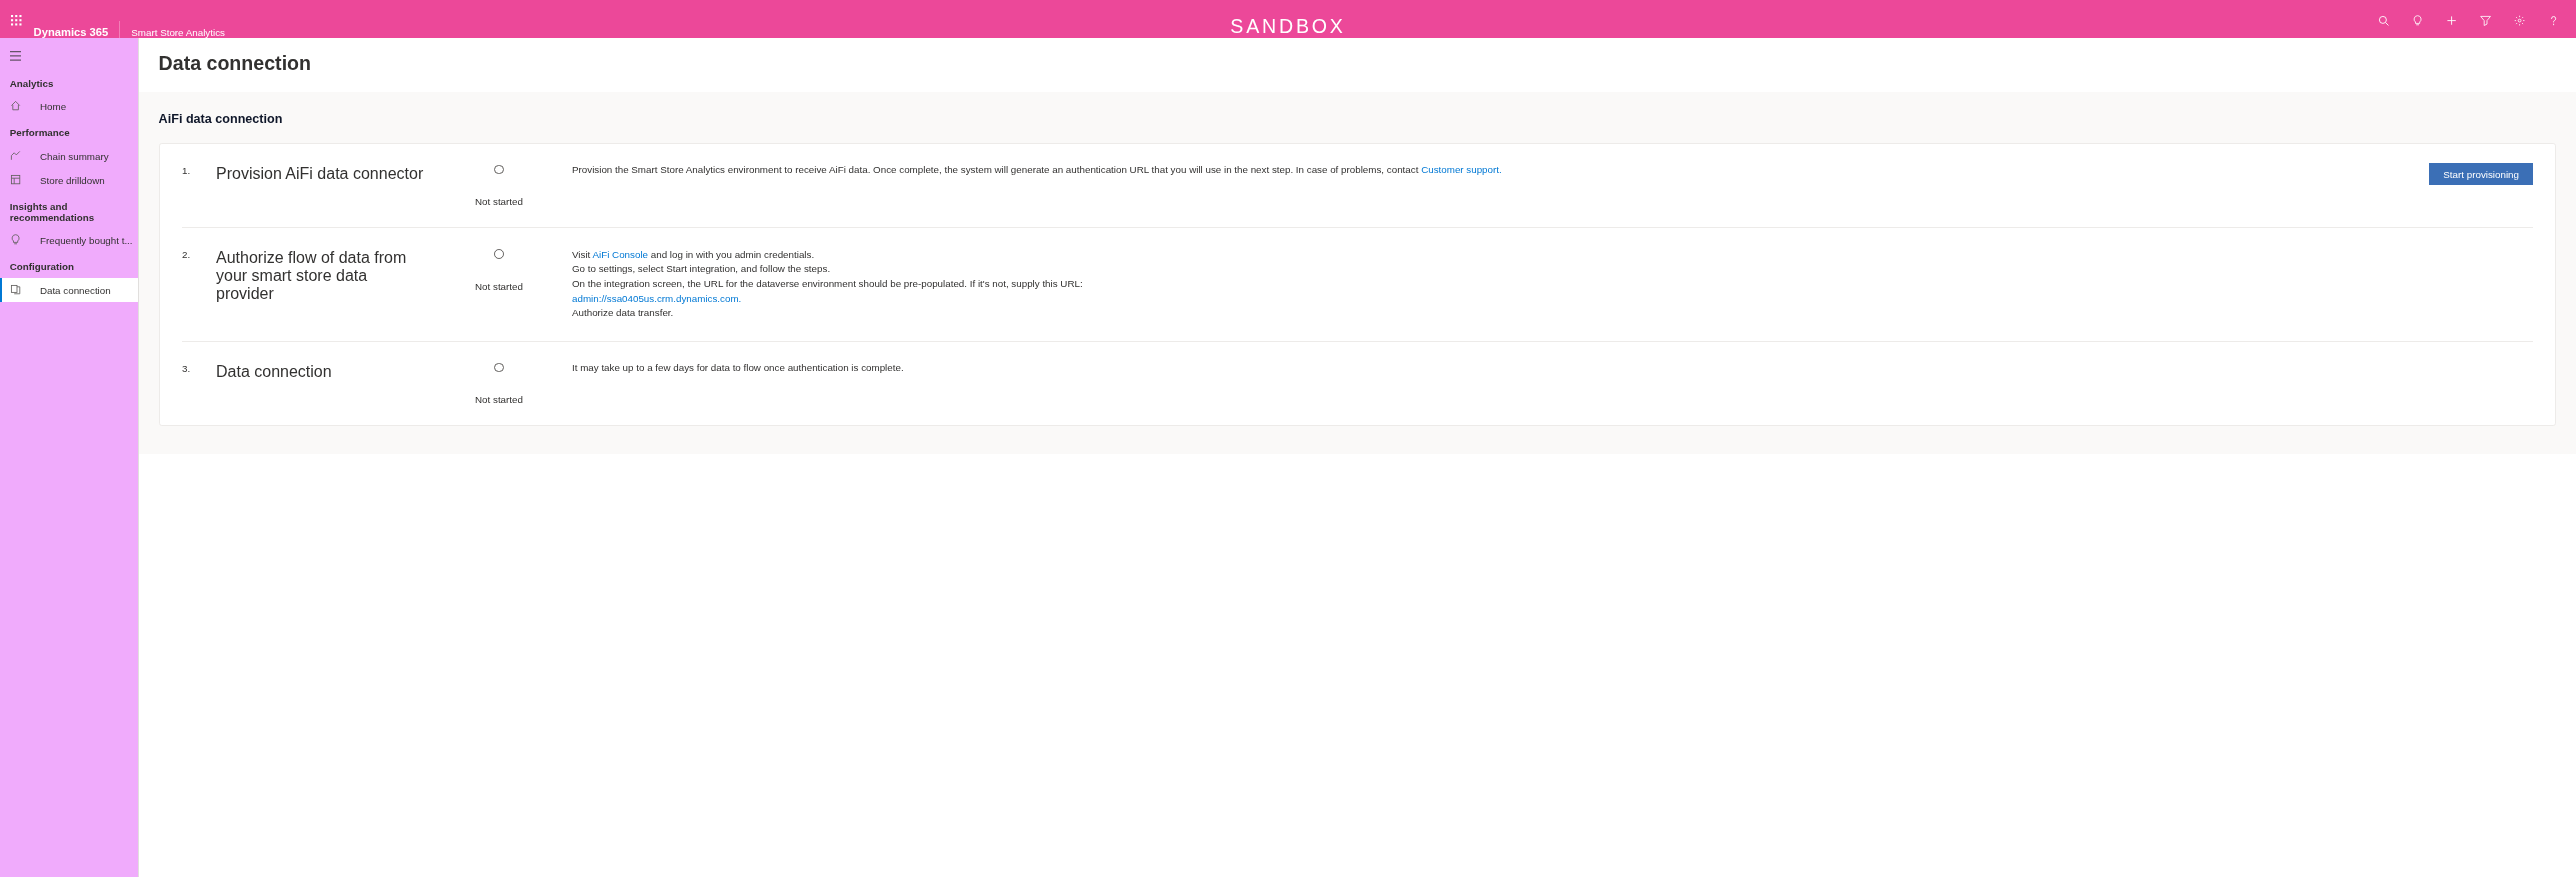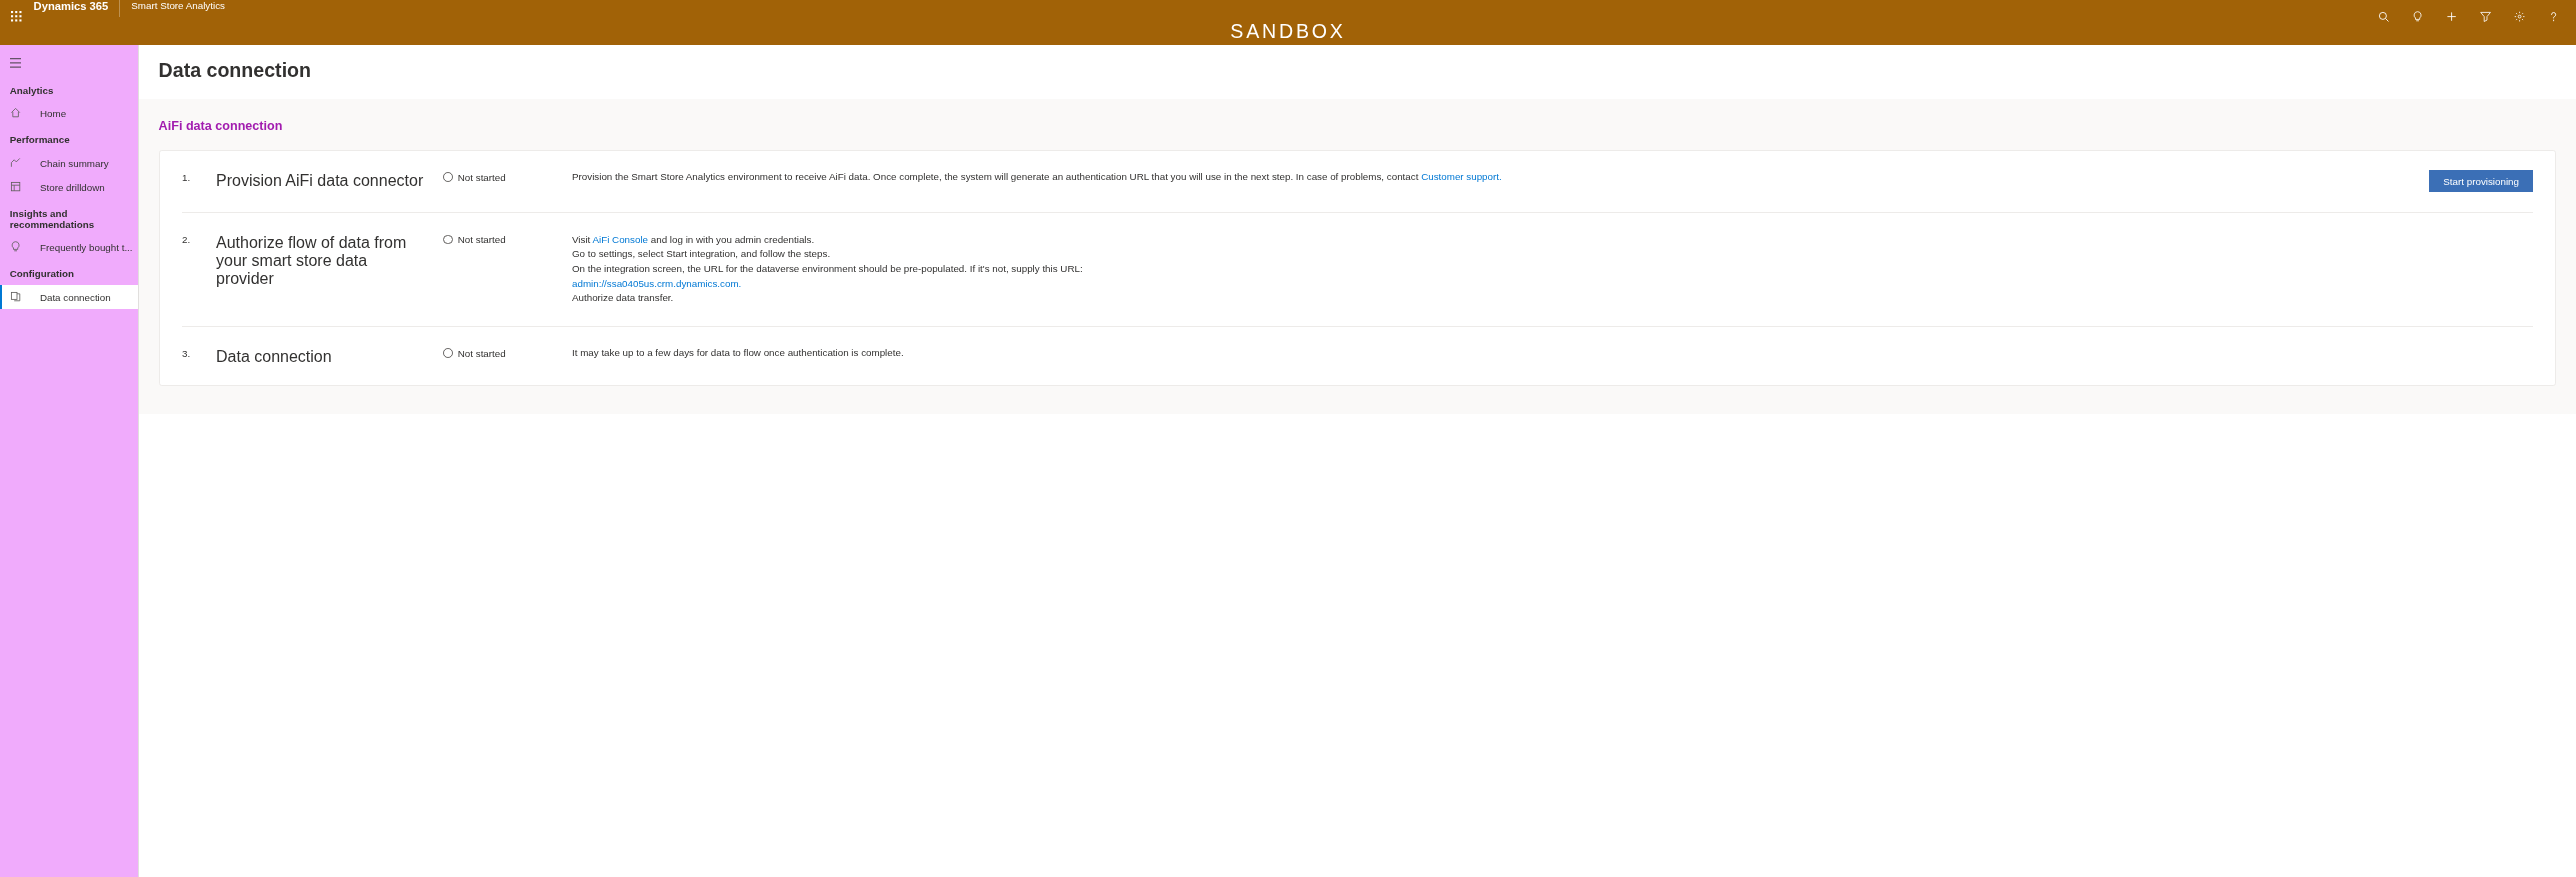"Dynamics 365" .header { align-items: flex-start -> flex-end; background: #a16207 -> #ec4899; height: 45px -> 38px }
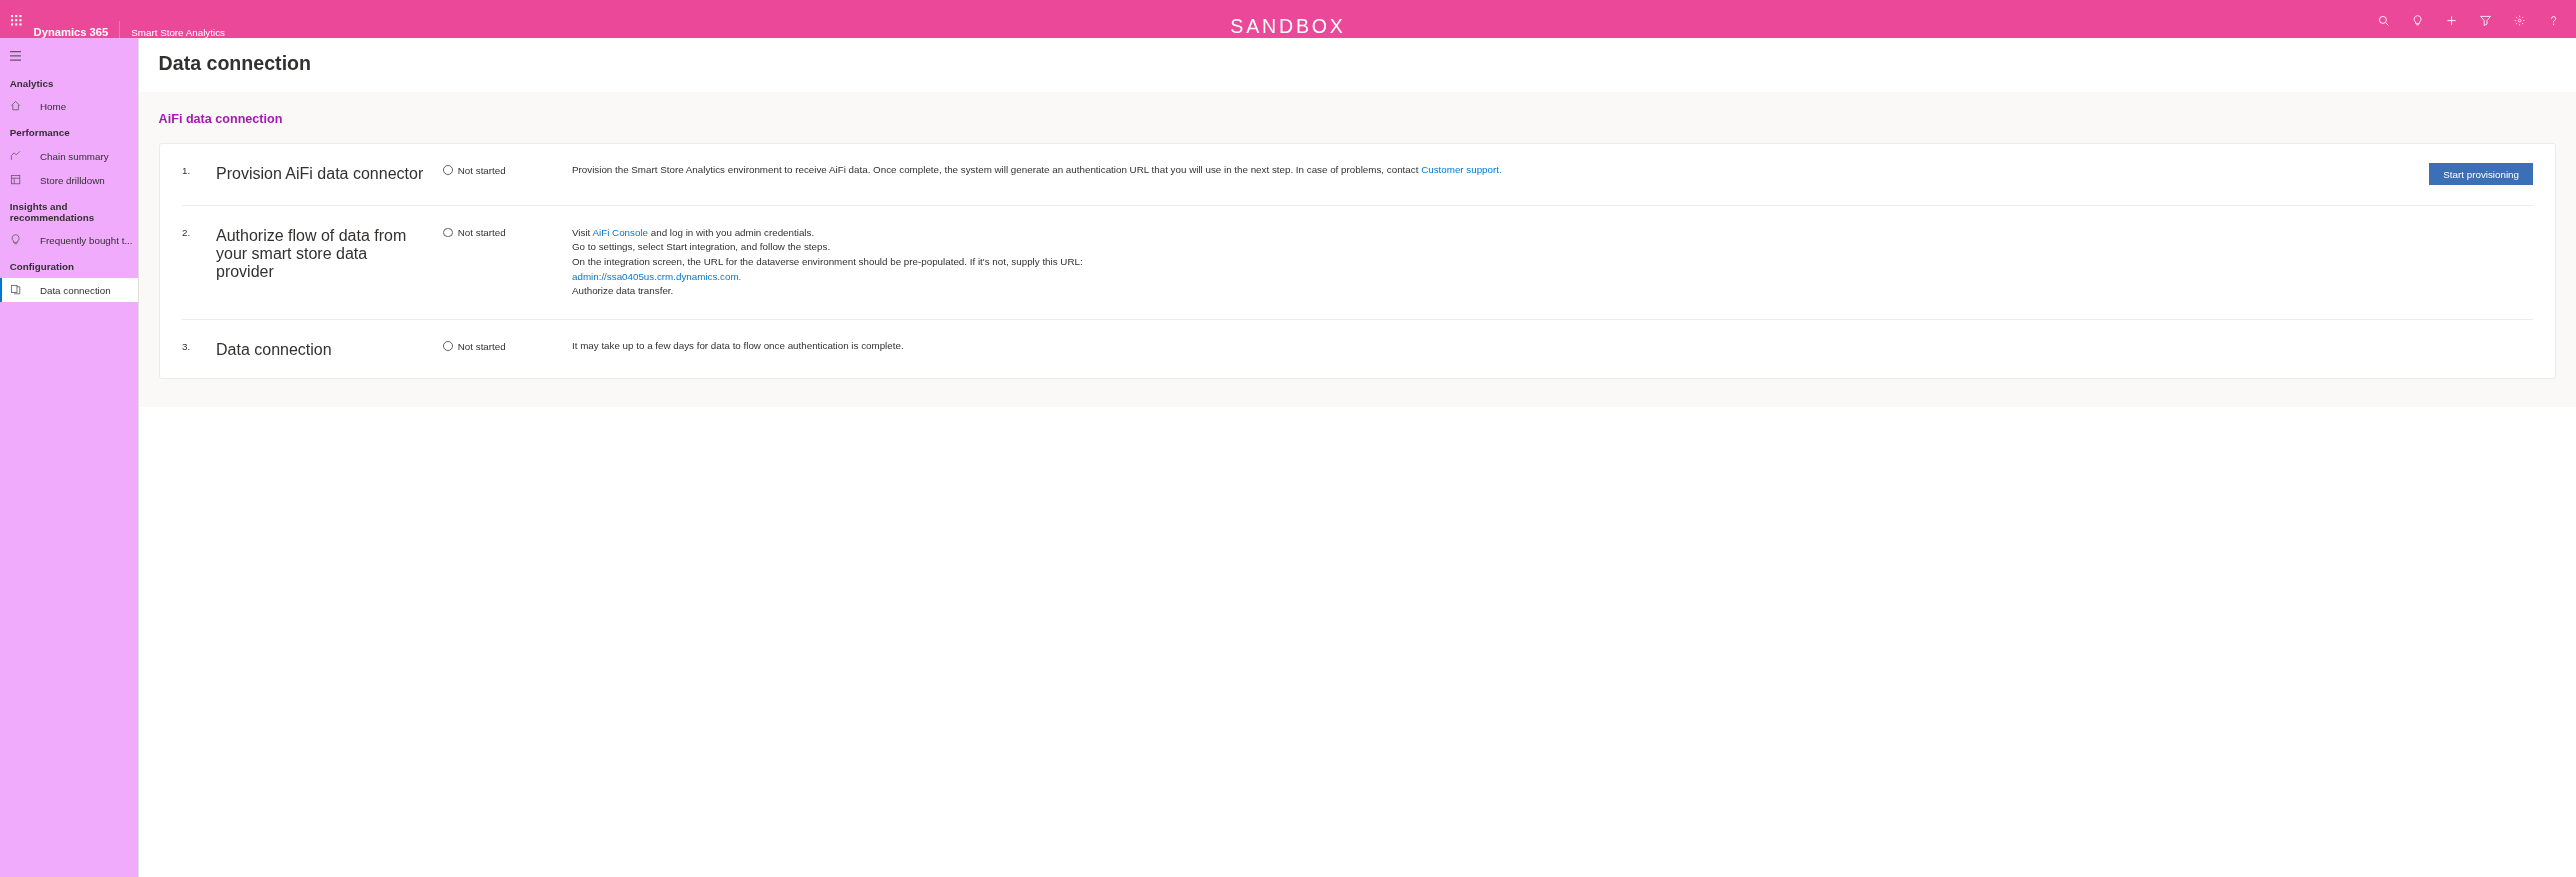"AiFi data connection" .section-title { color: #a21caf -> #0f172a }
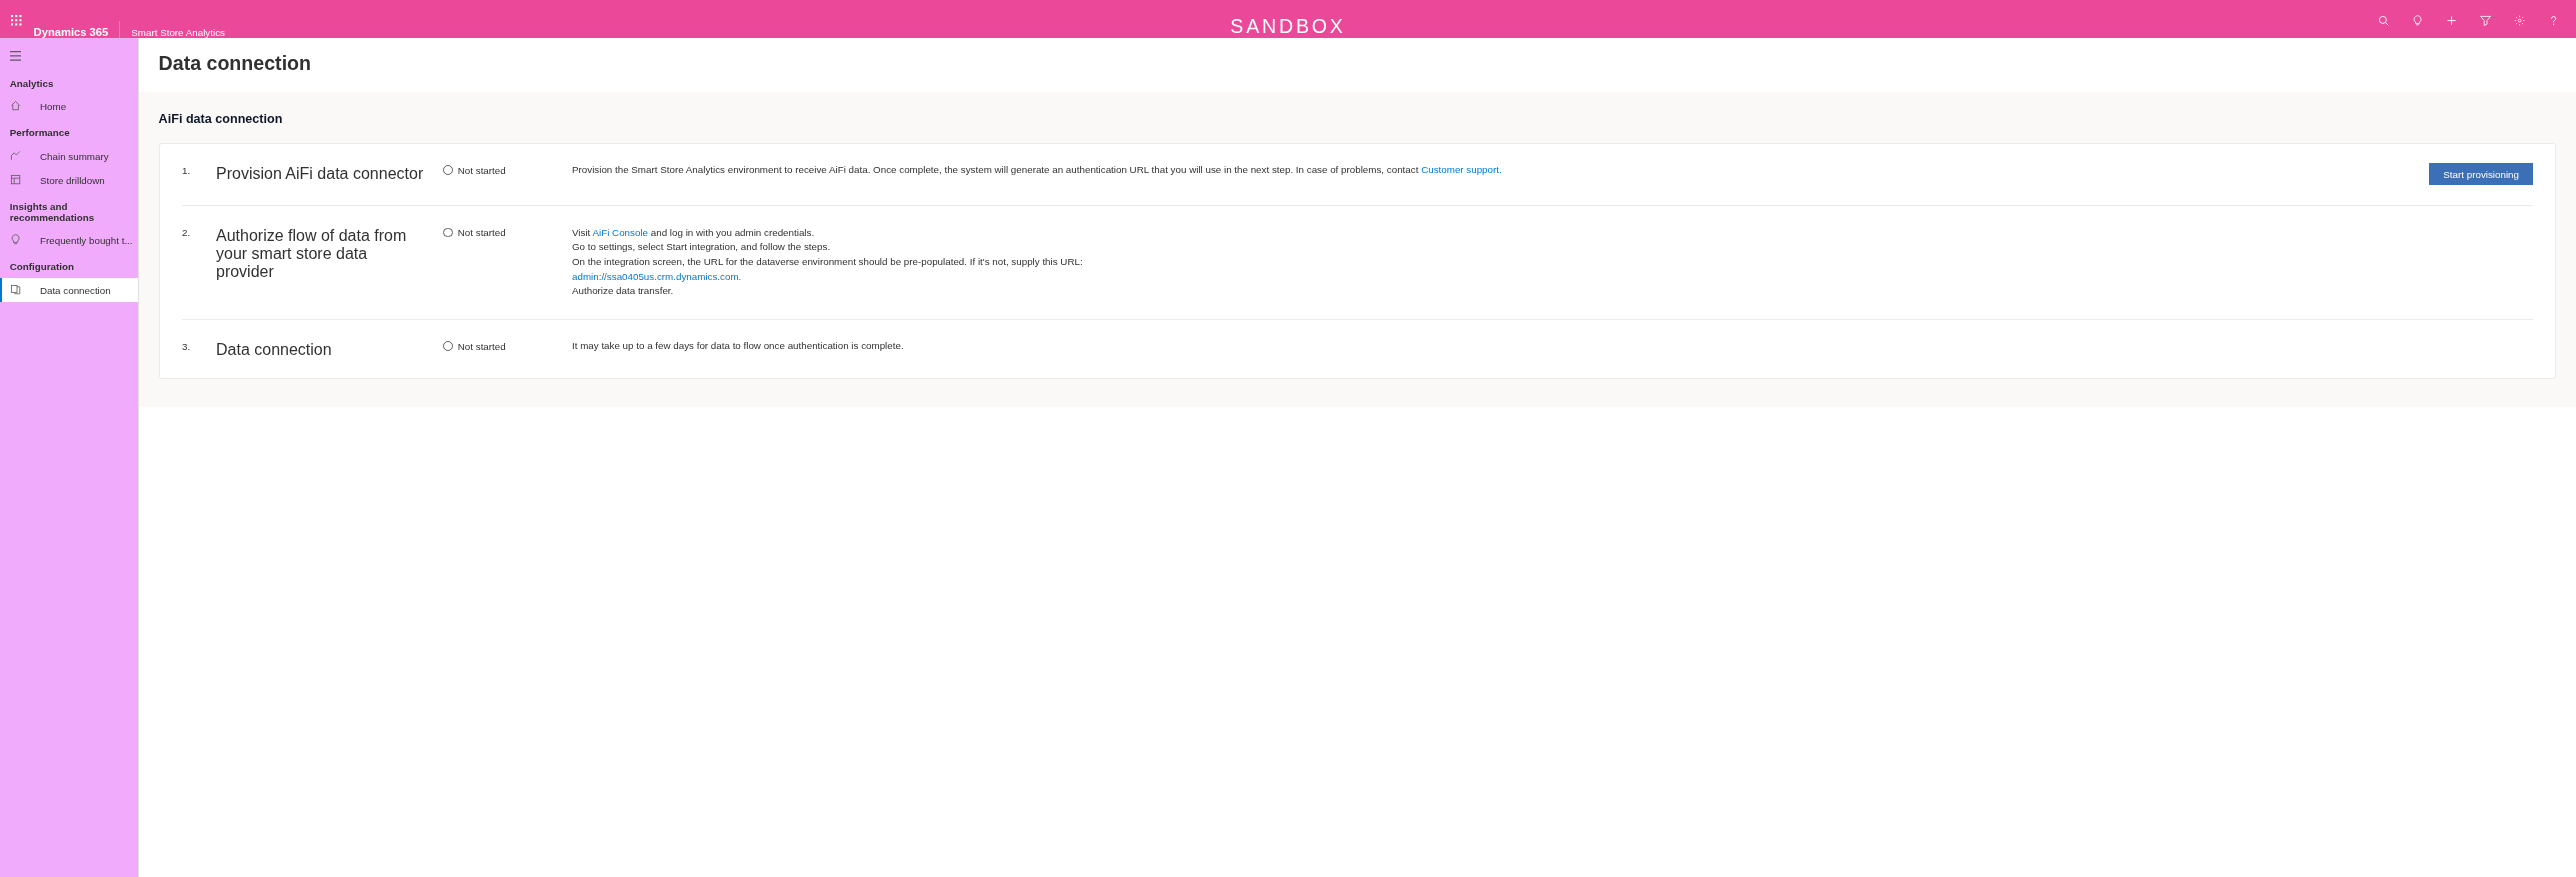"Not started" .step-status { flex-direction: none -> column; gap: 5px -> 22px }
